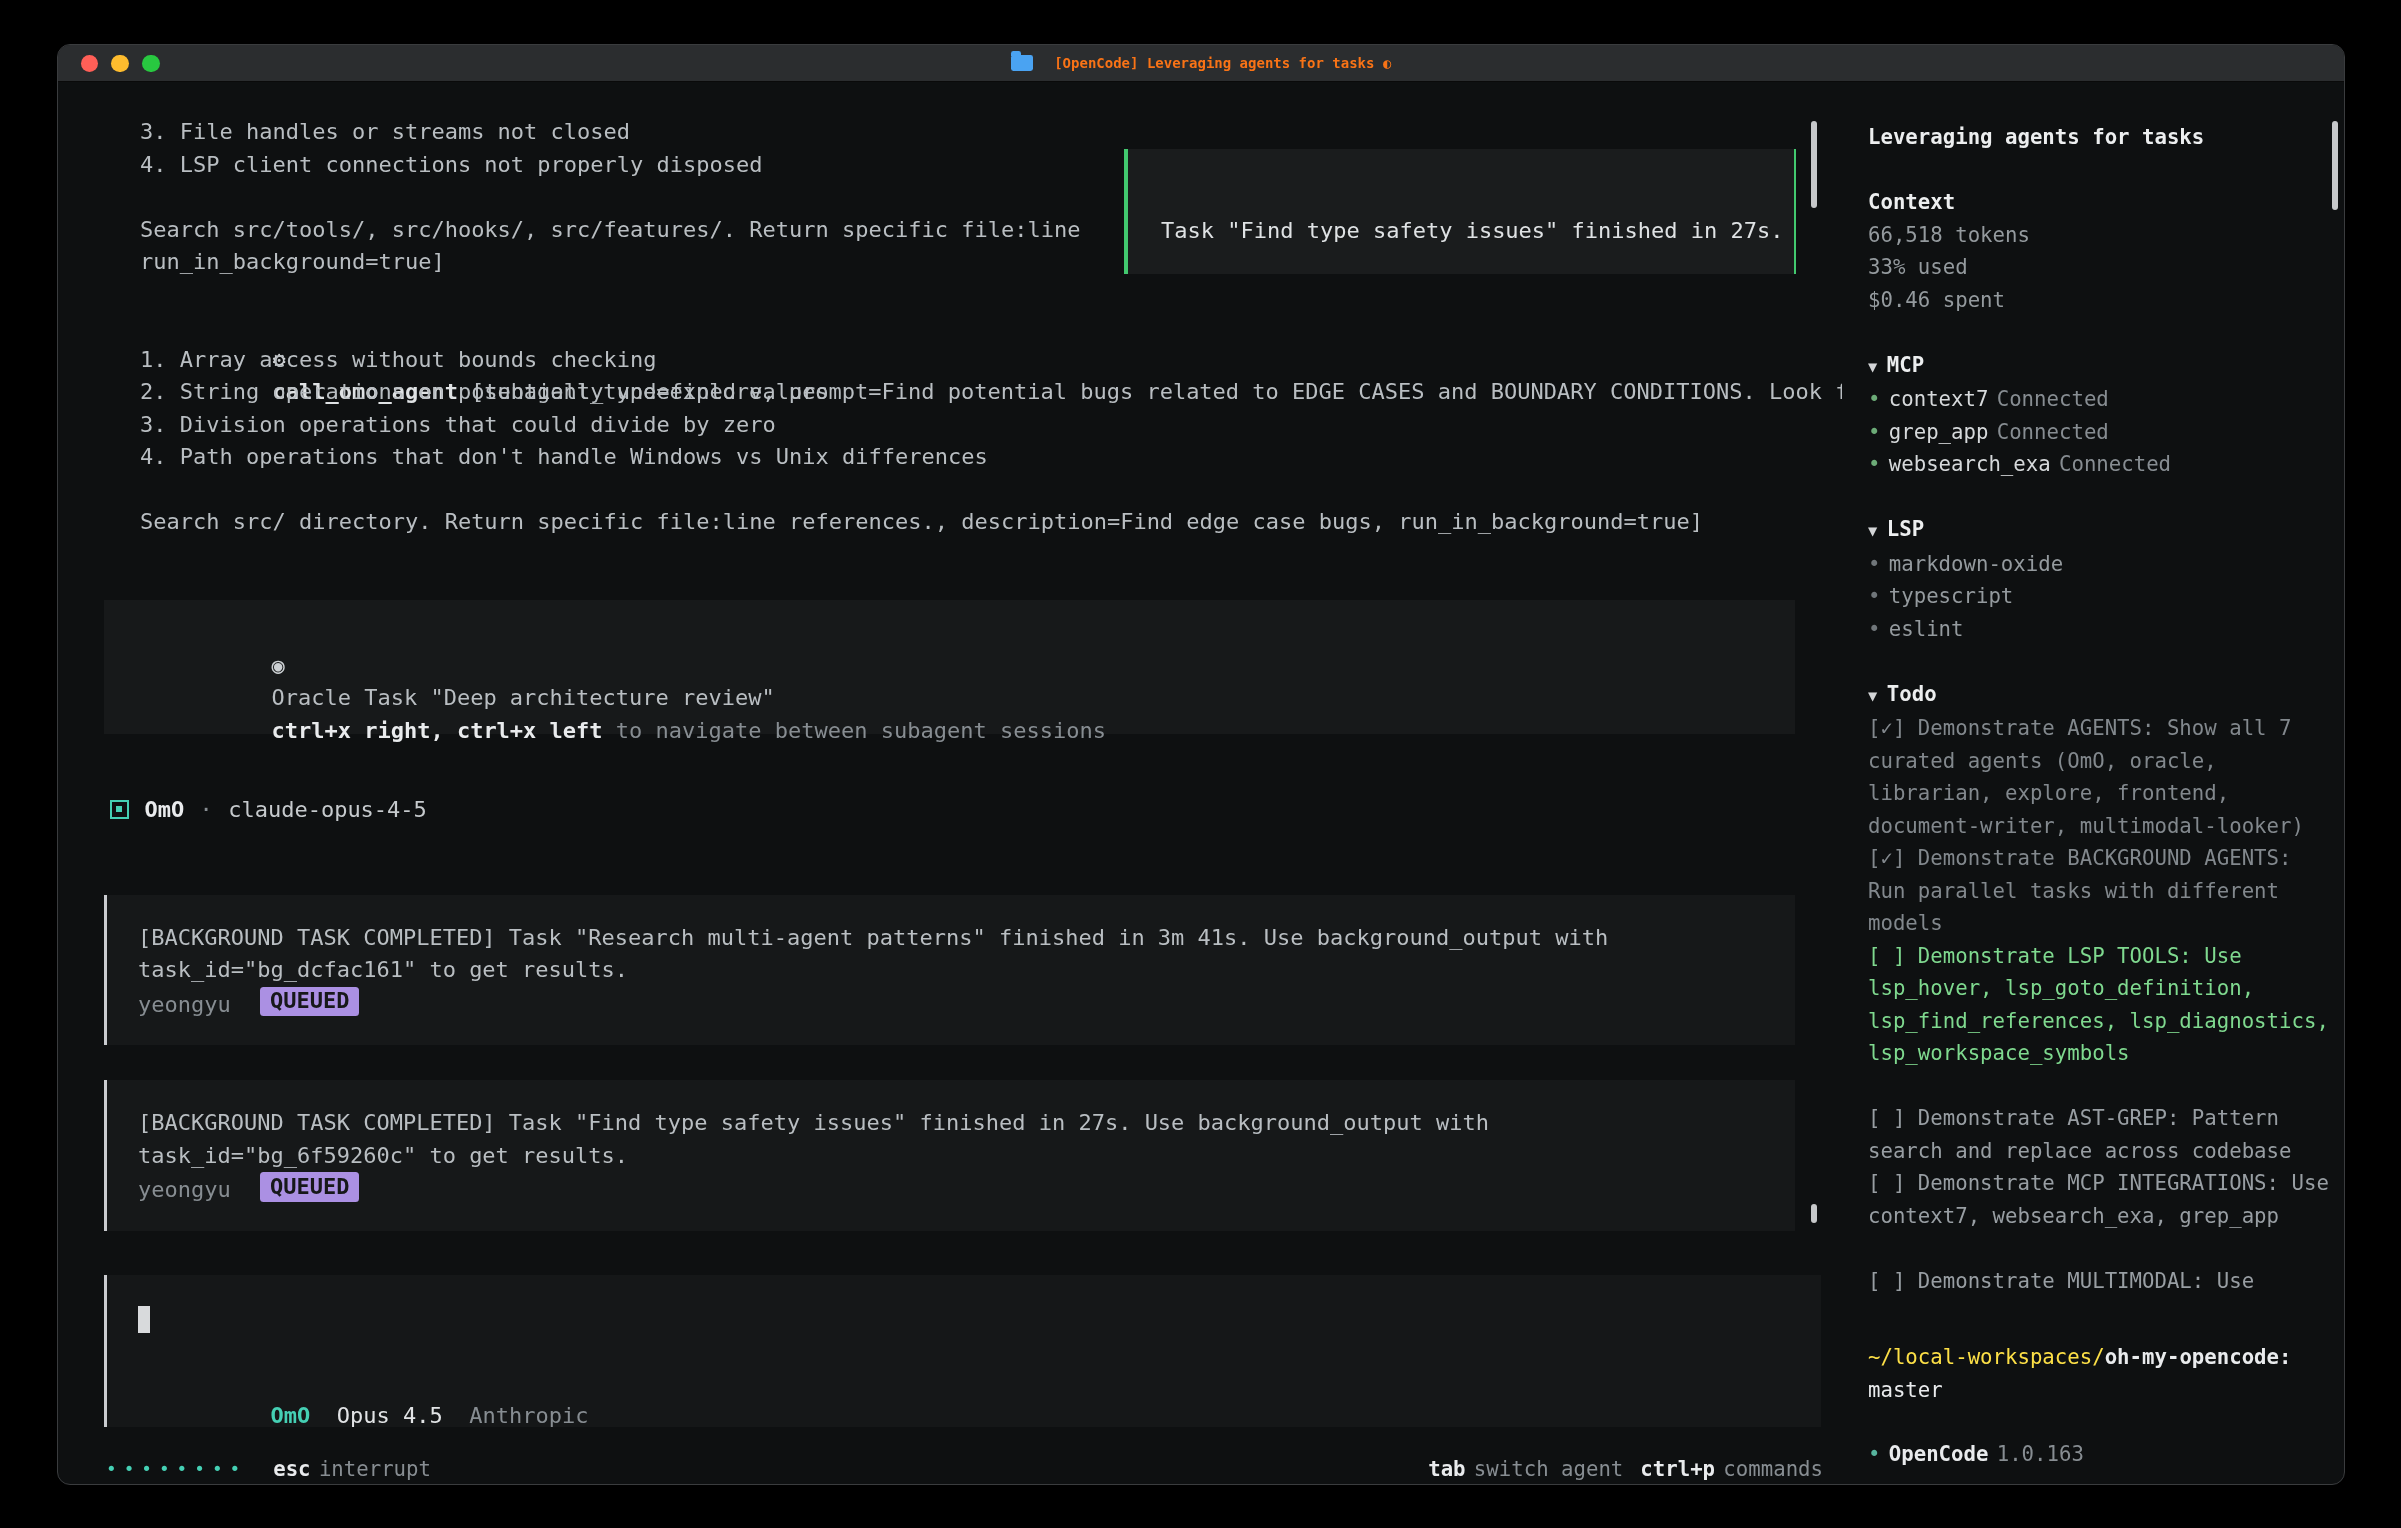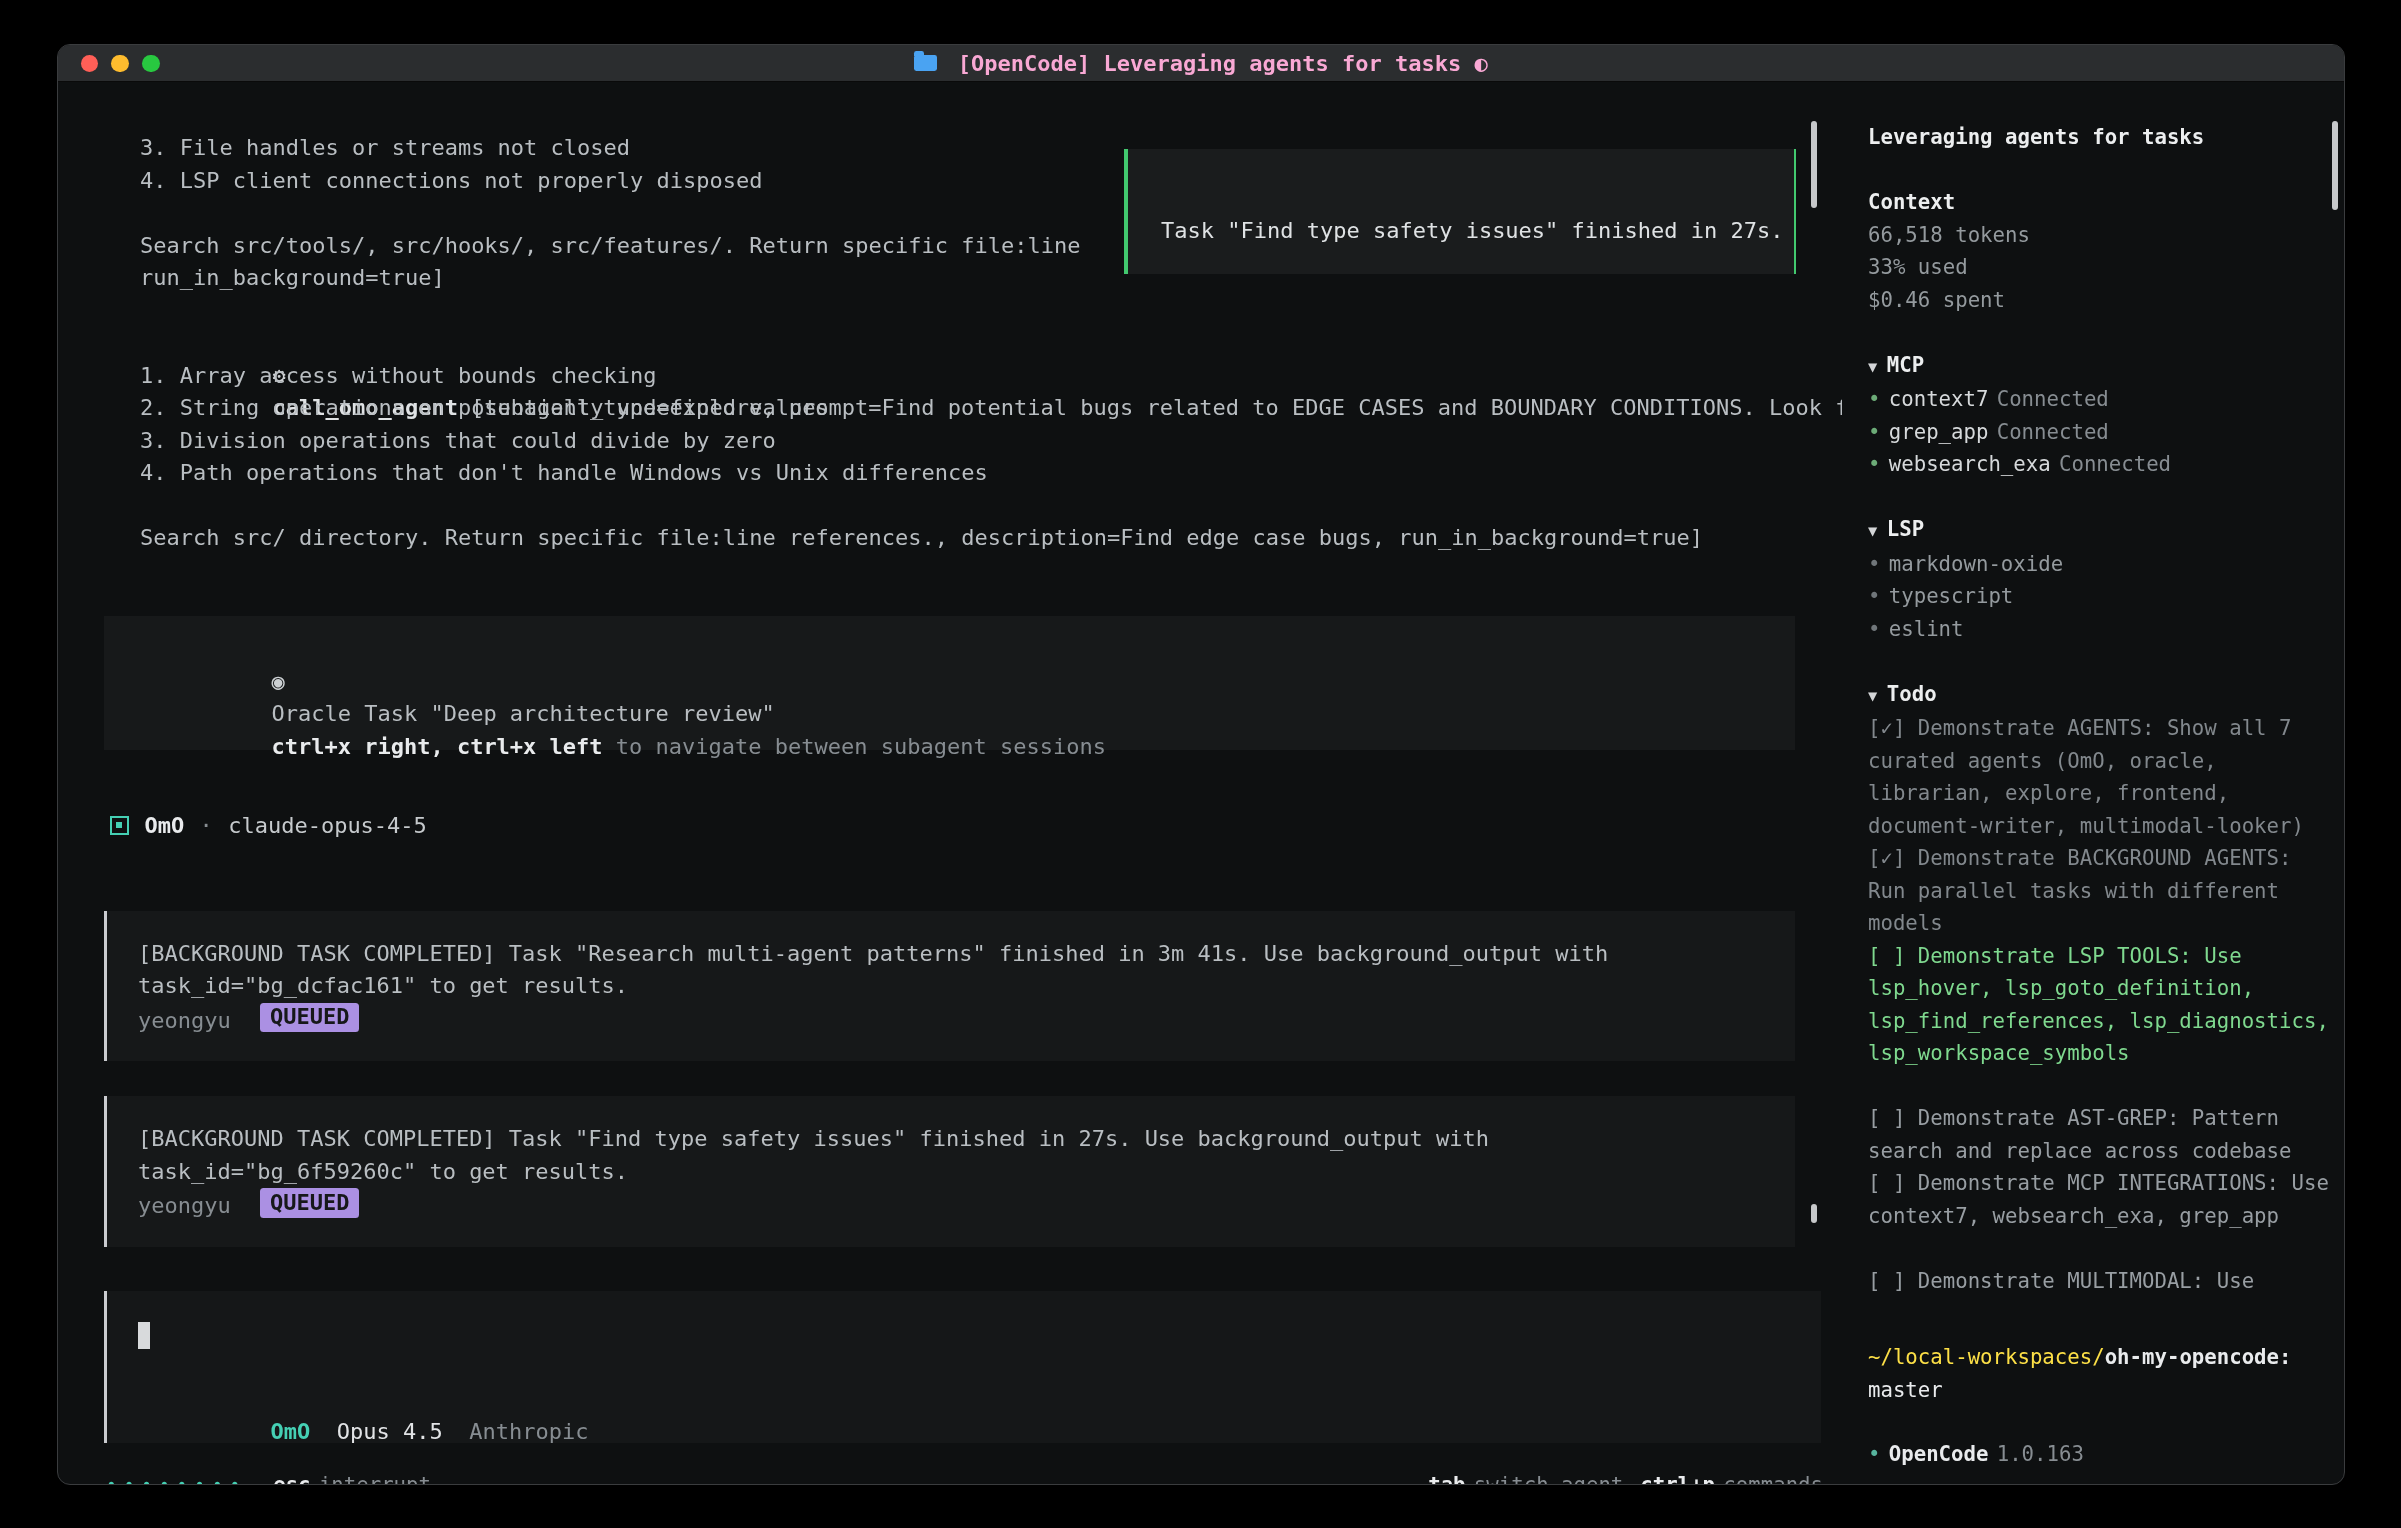"[OpenCode] Leveraging agents for tasks" .wtitle { color: #f9a8d4 -> #f97316; font-size: 22px -> 14px }
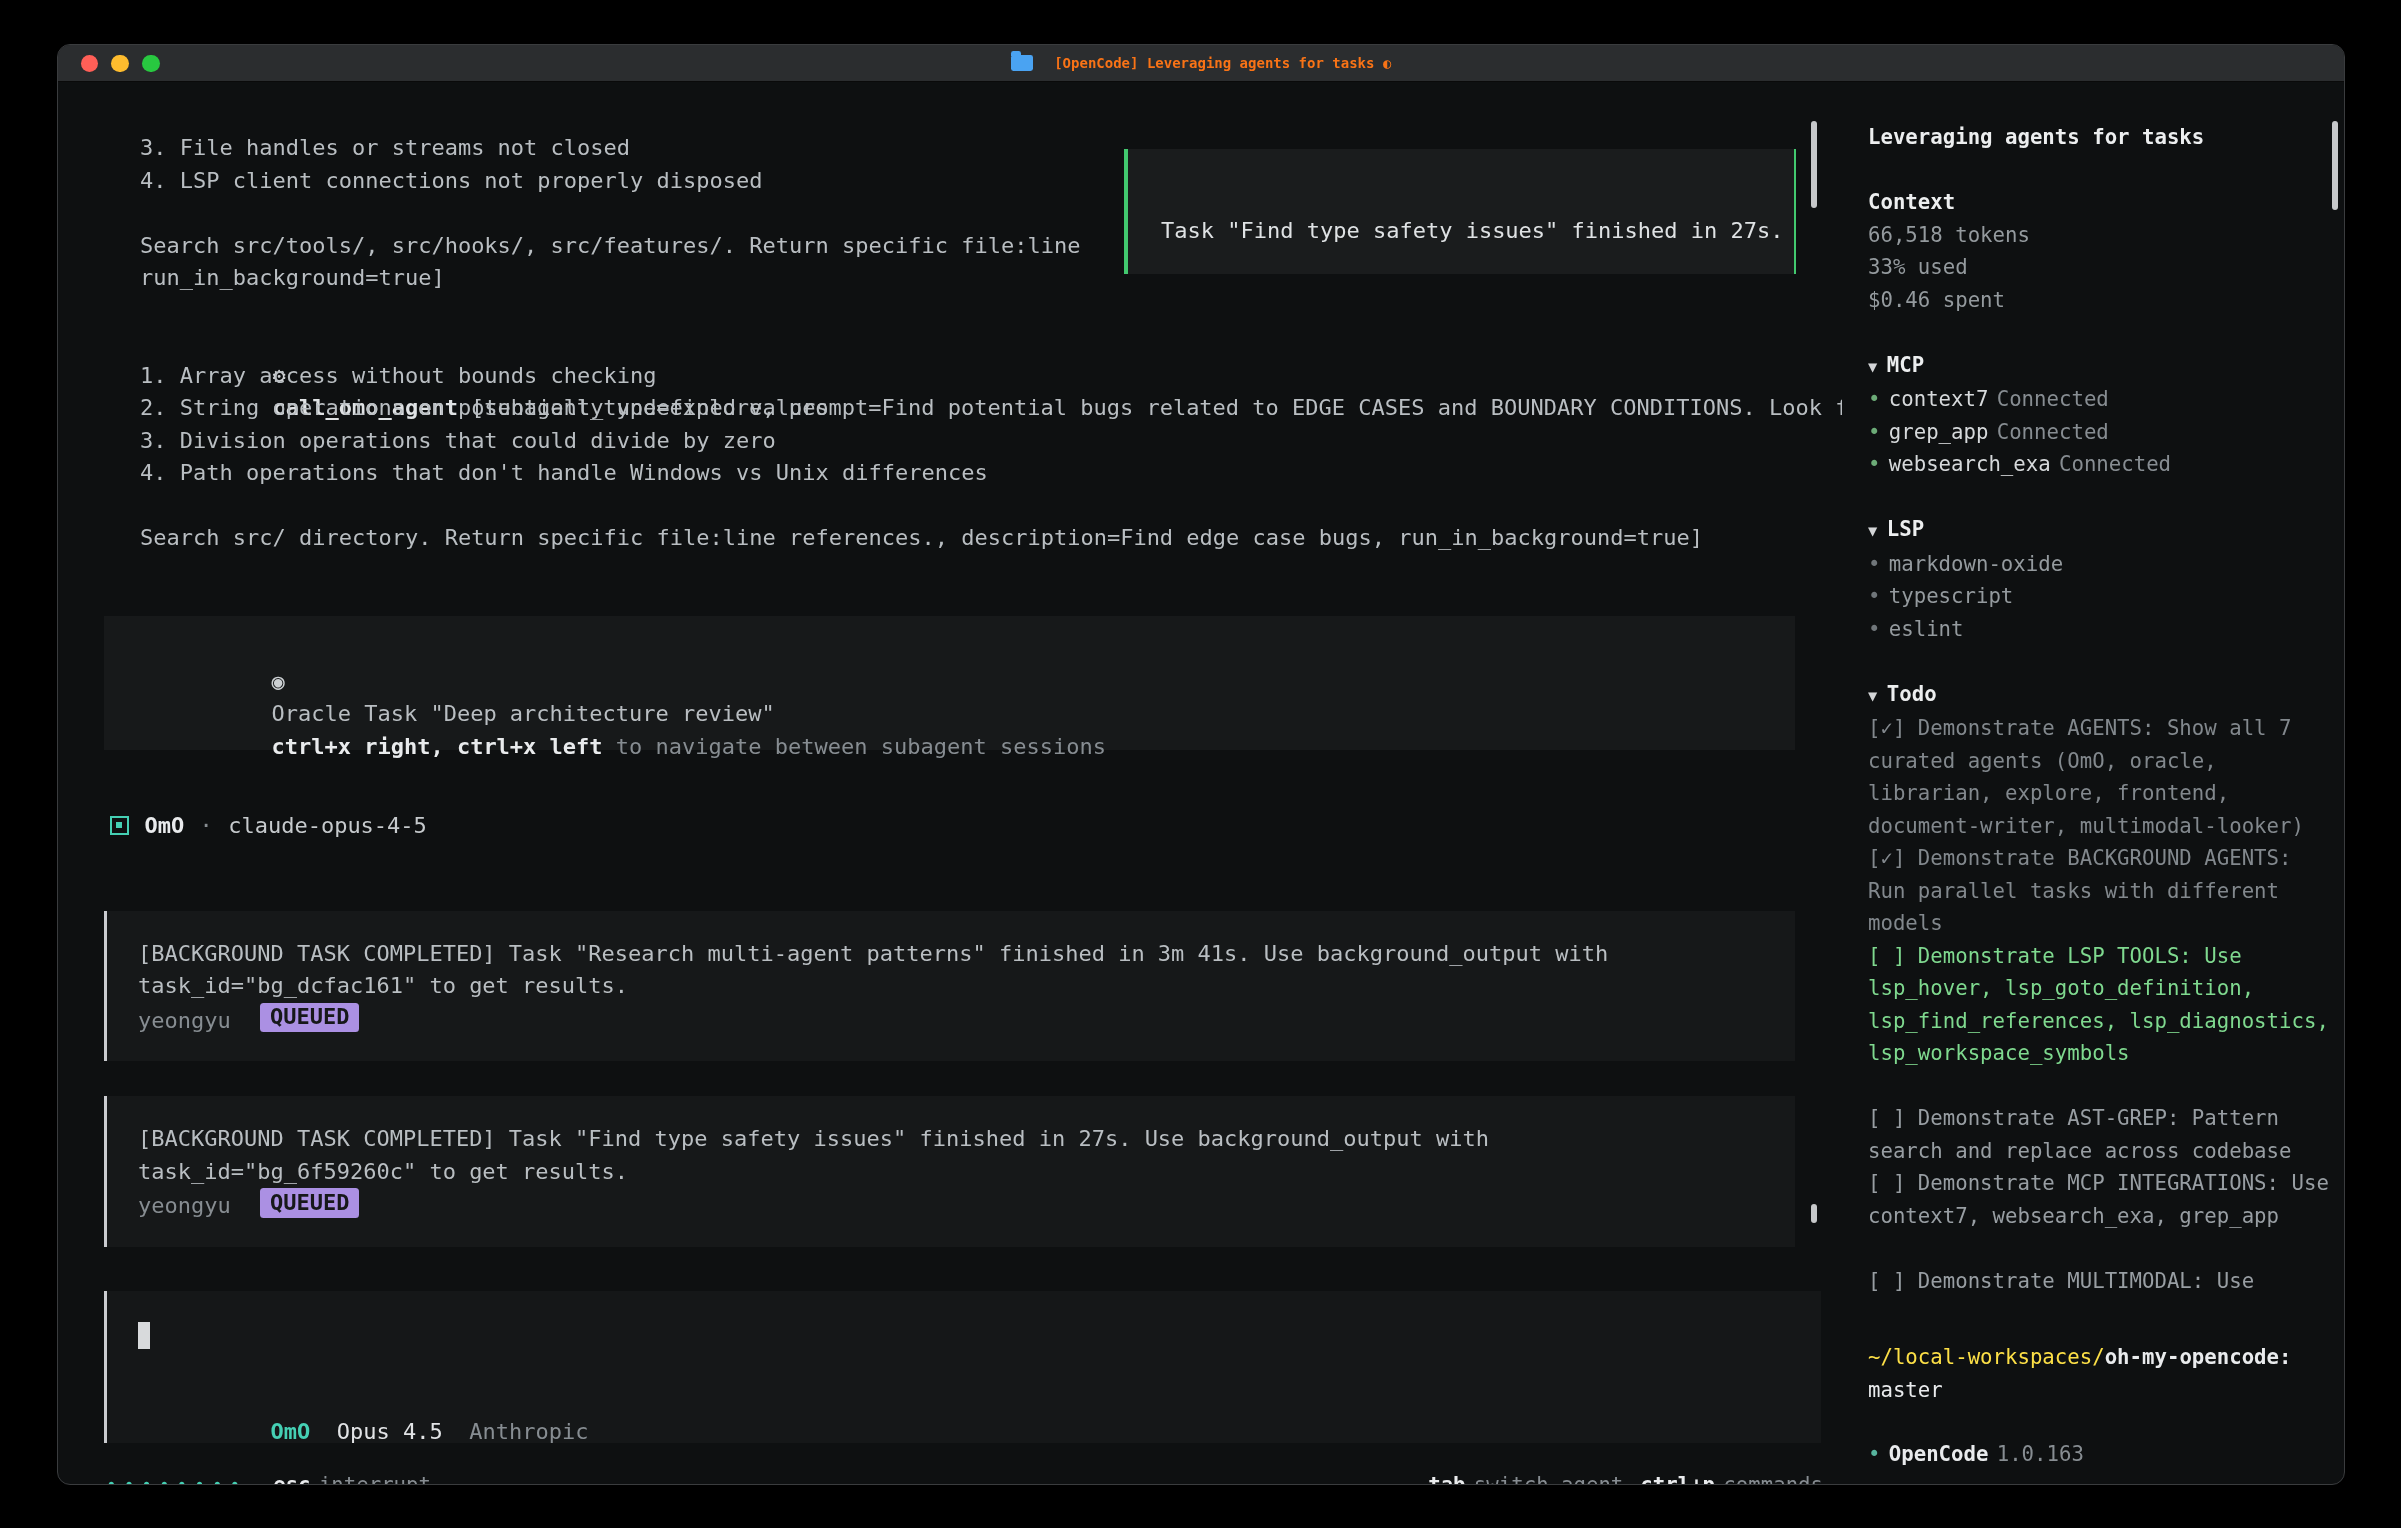"3. File handles or streams" .log { padding-top: 50px -> 34px }
